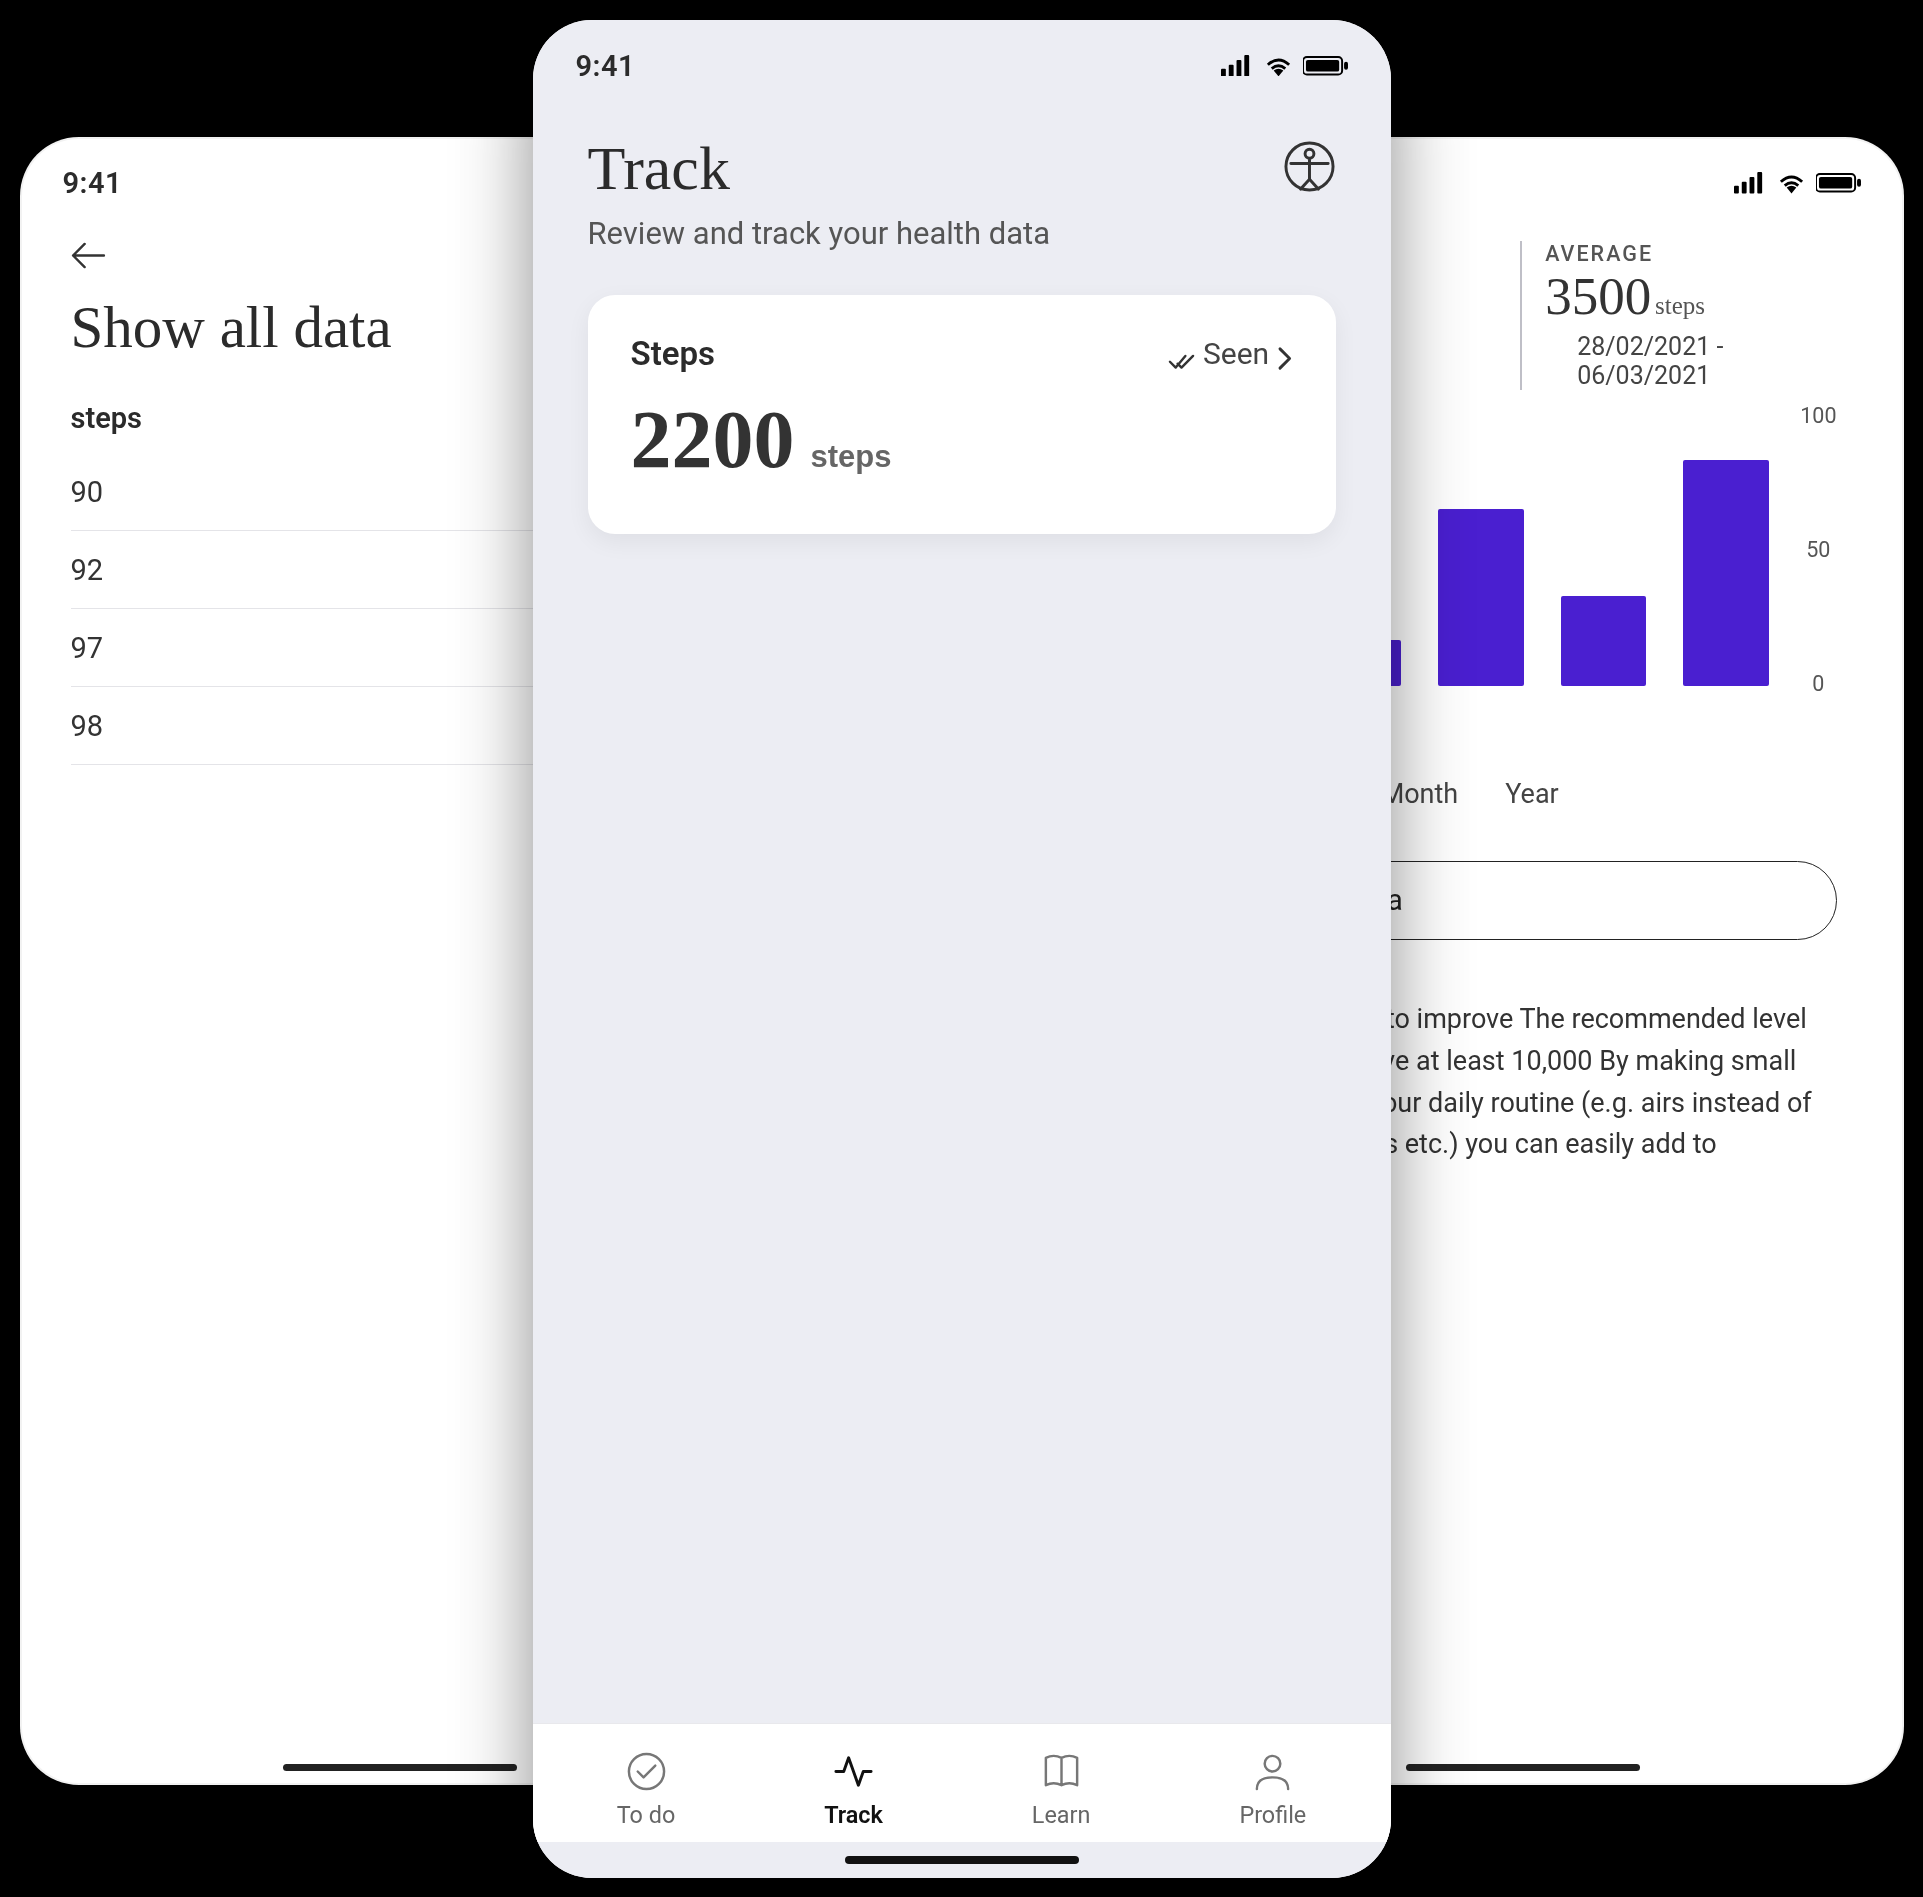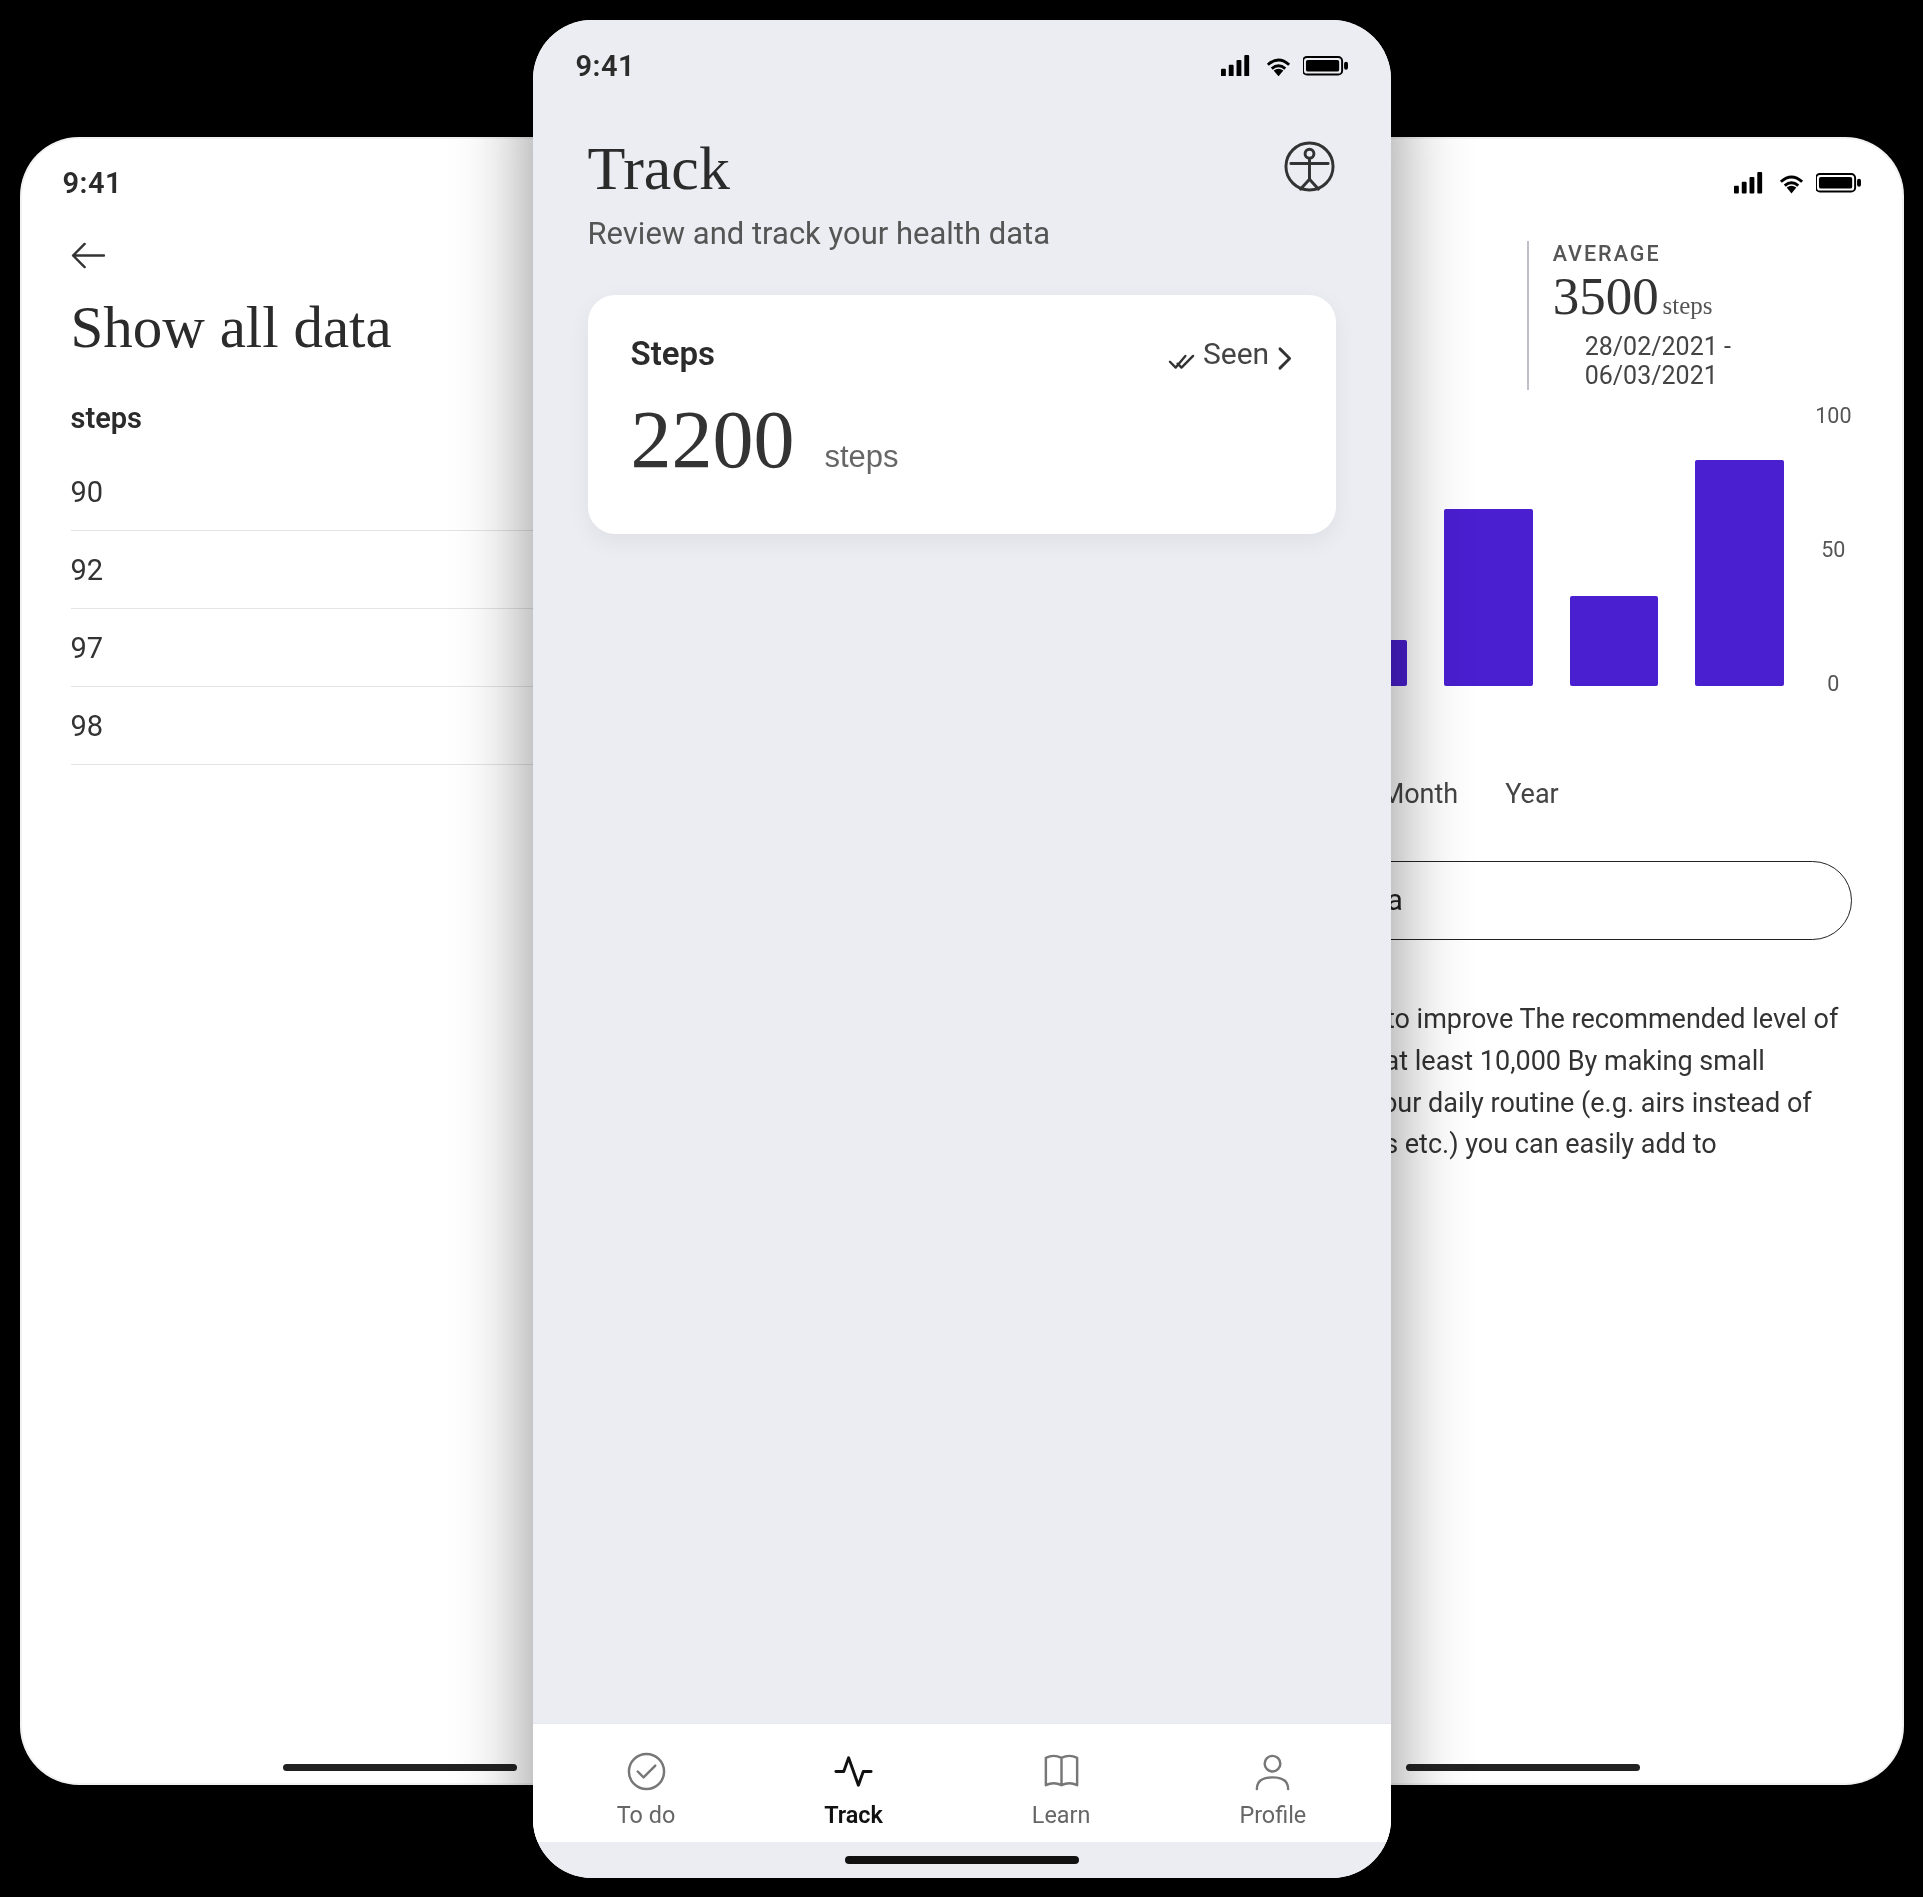"AVERAGE" .right .content { padding: 33px 52px 0 51px -> 33px 67px 0 51px }
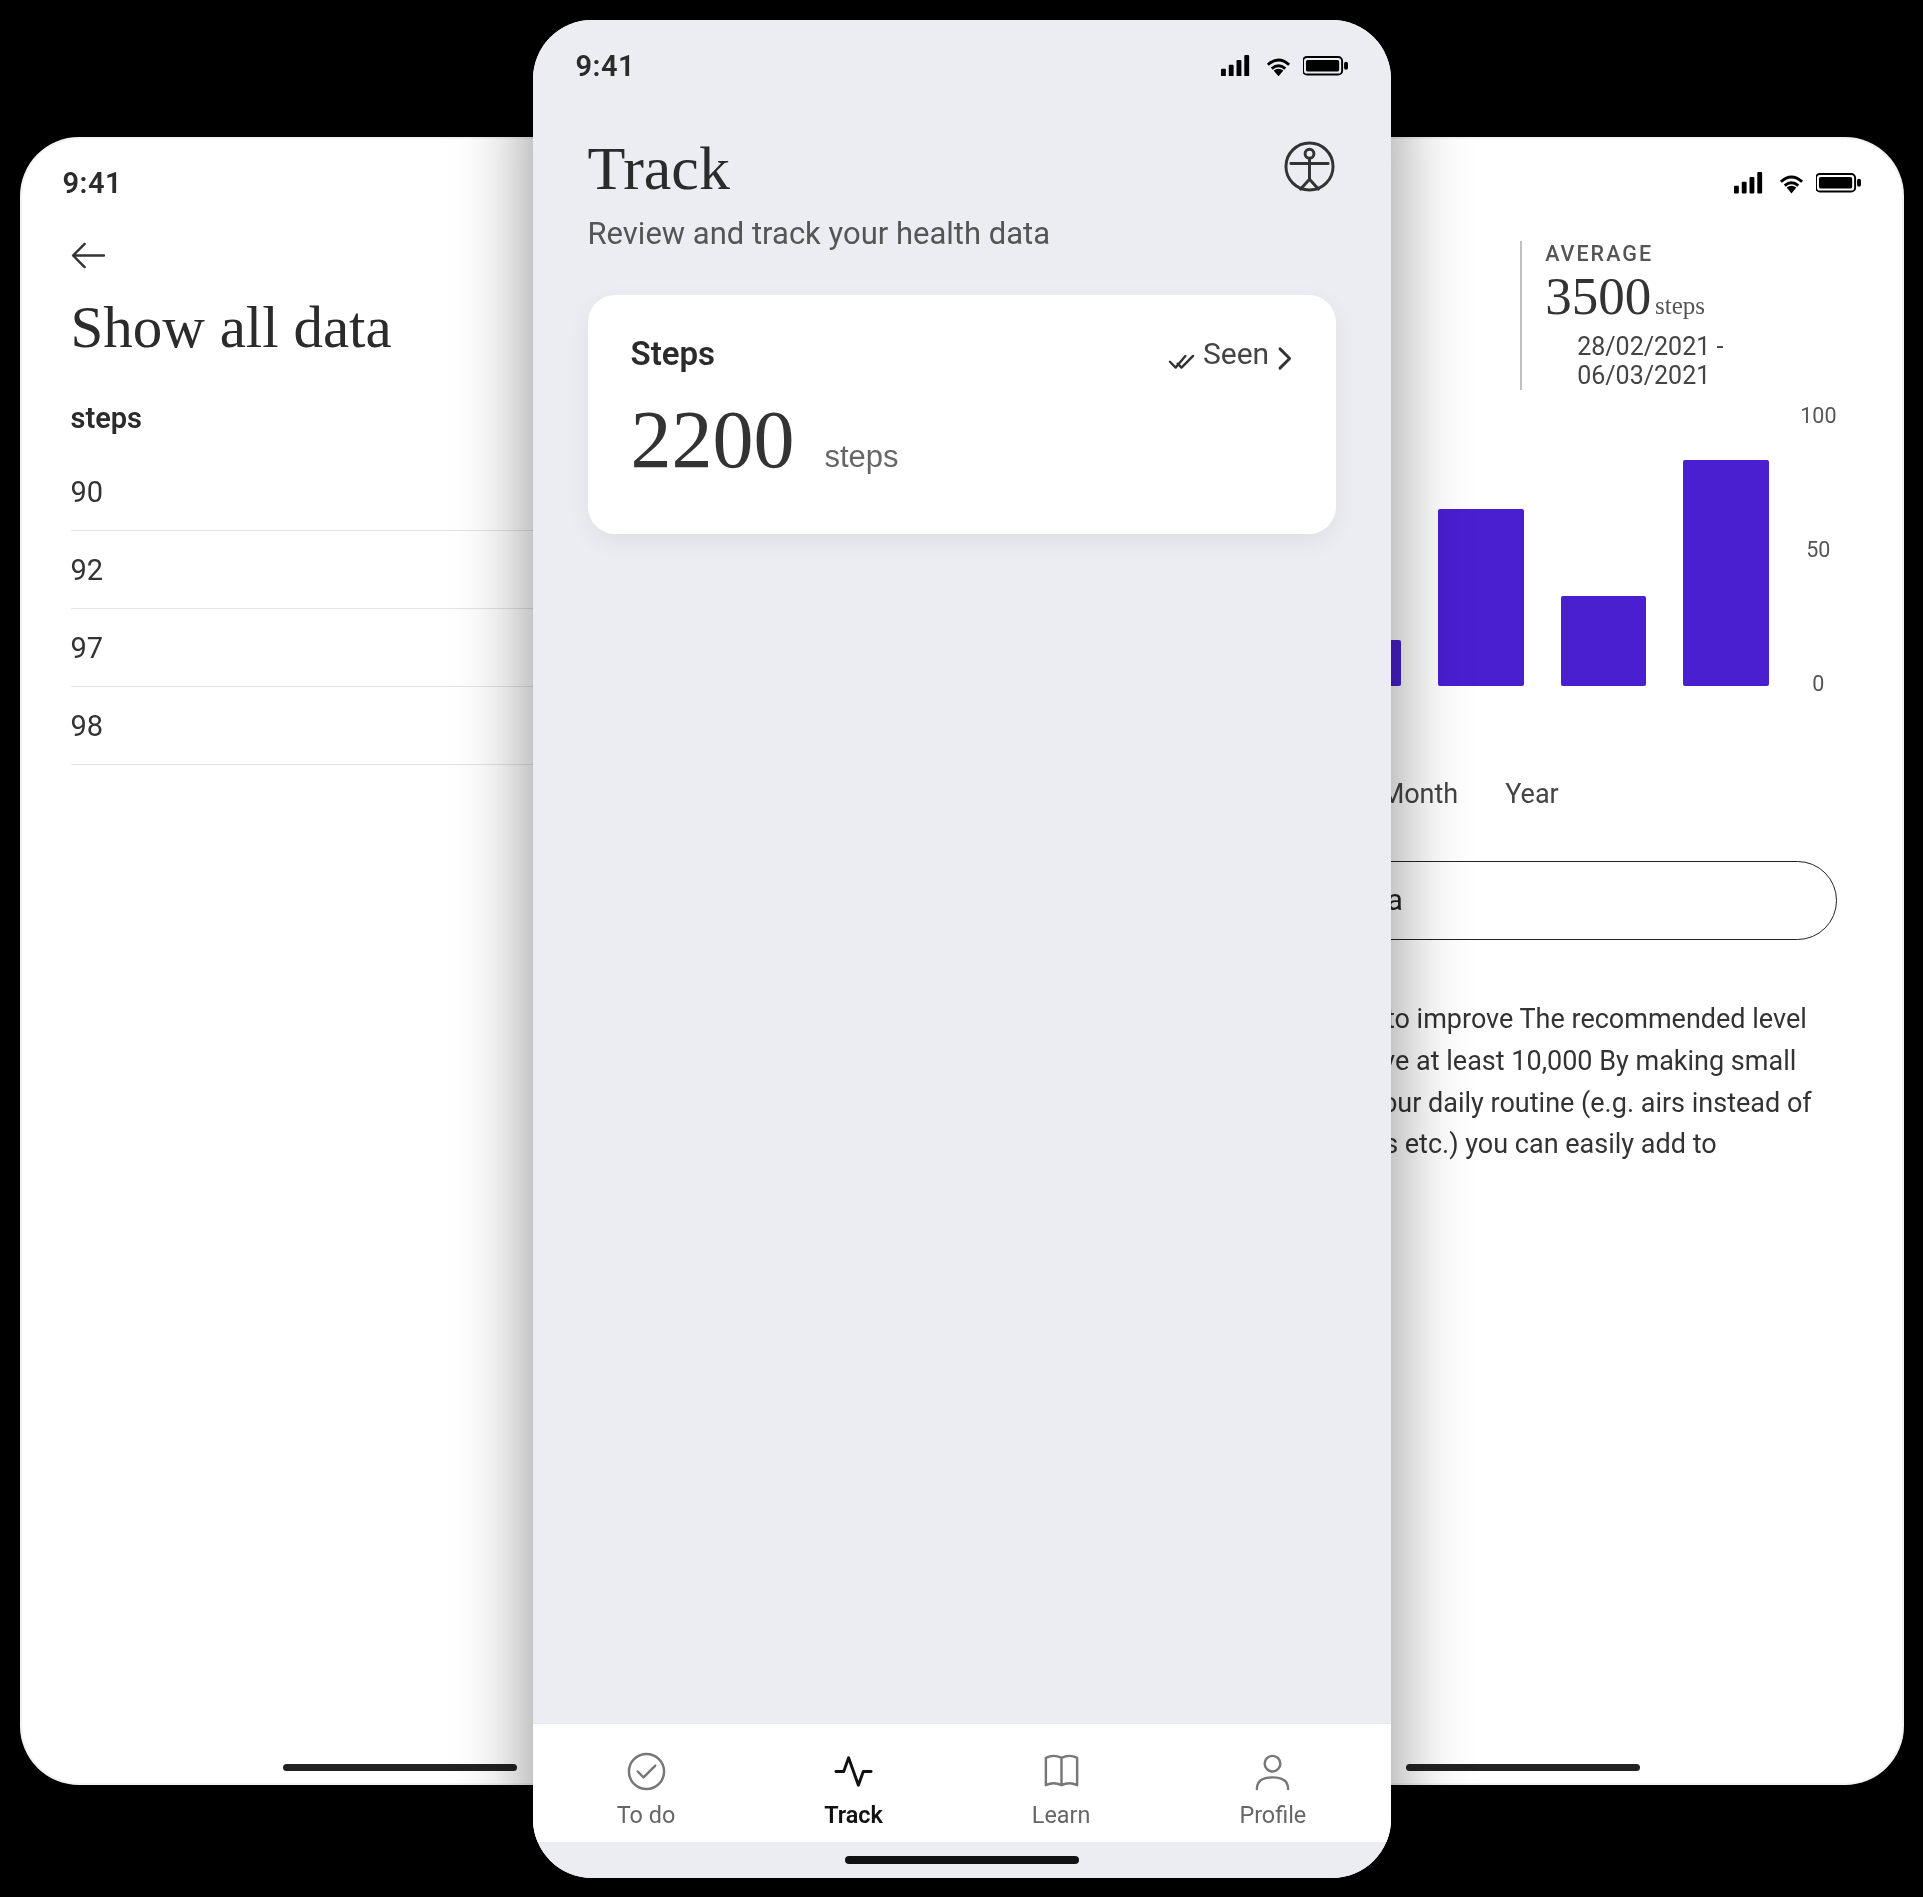"2200" .metric { font-weight: none -> bold; gap: 30px -> 16px }
